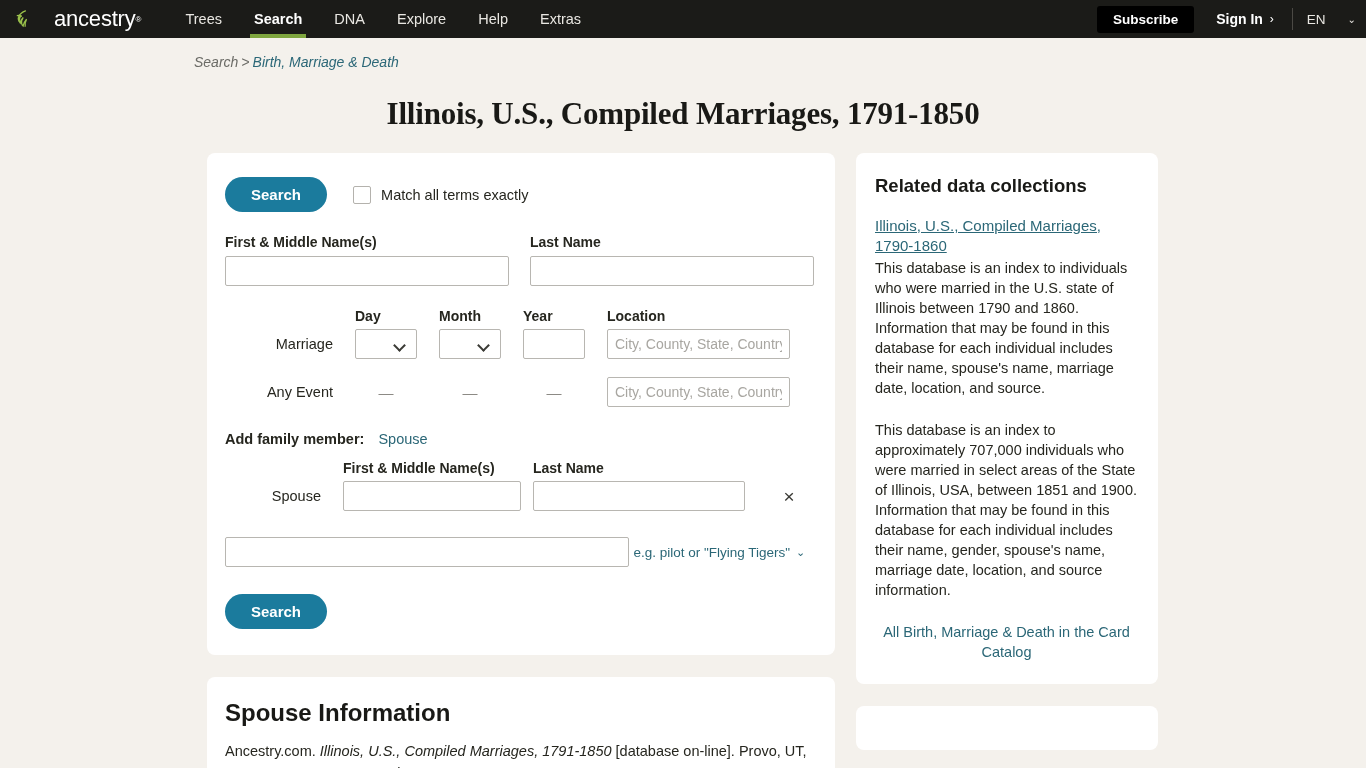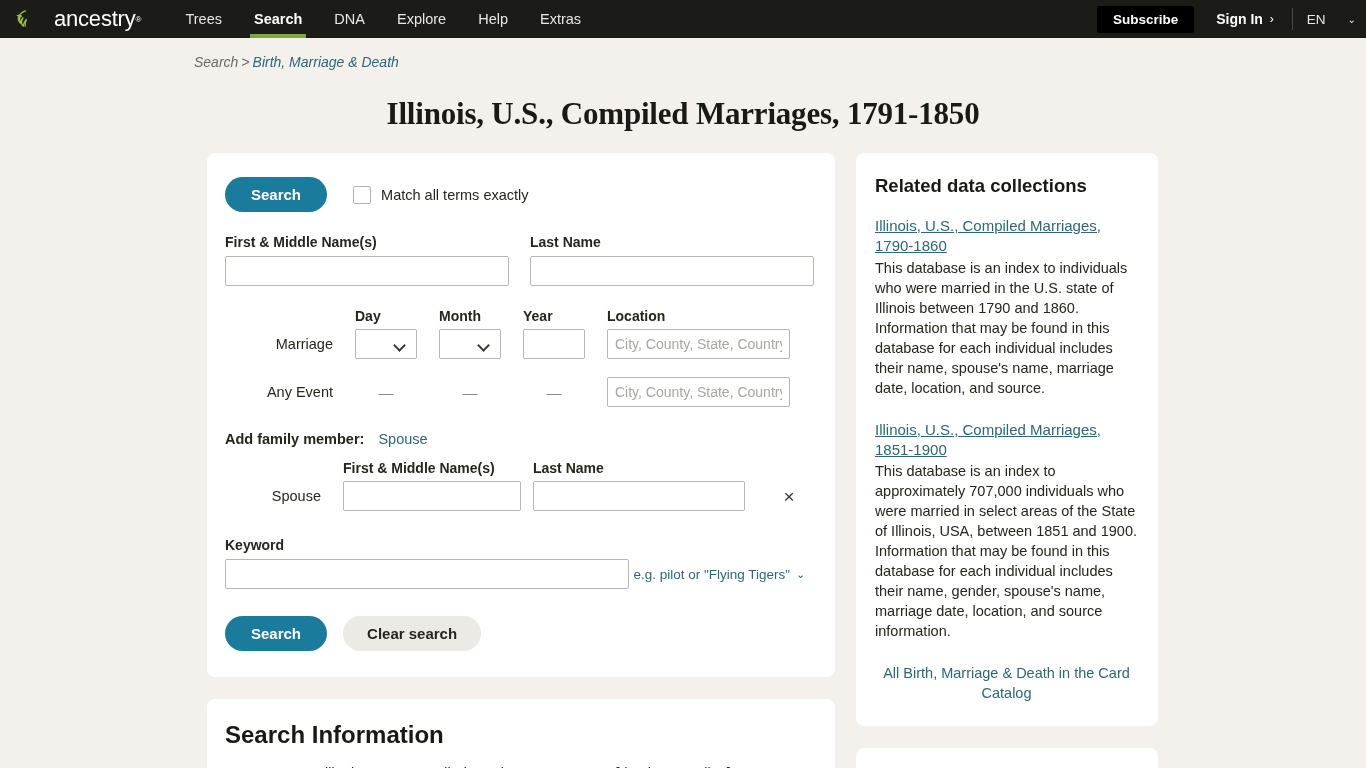"Illinois, U.S., Compiled Marriages, 1851-1900" a.coll-link { html: <a>Illinois, U.S., Compiled Marriages, 1851-1900</a> -> none }
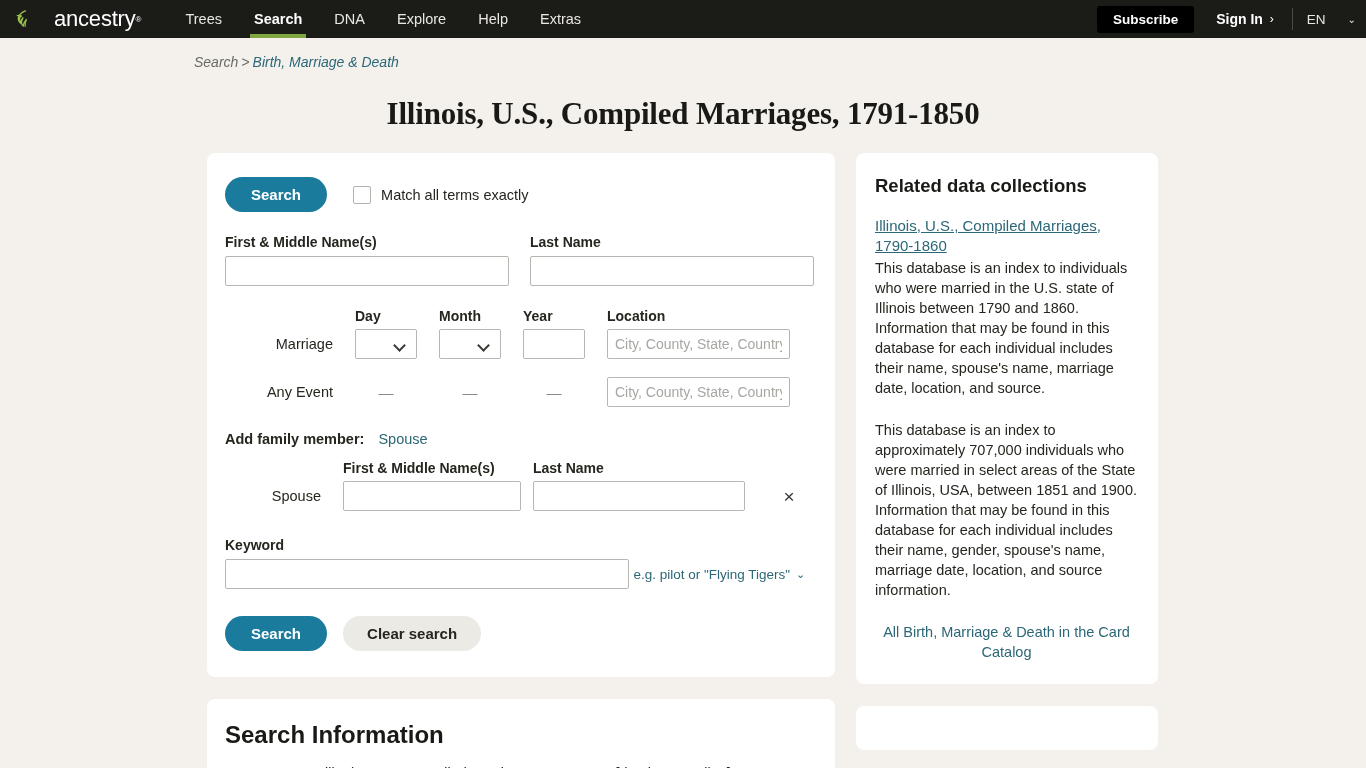"Keyword" label.fld-label { html: <label>Keyword</label> -> none }
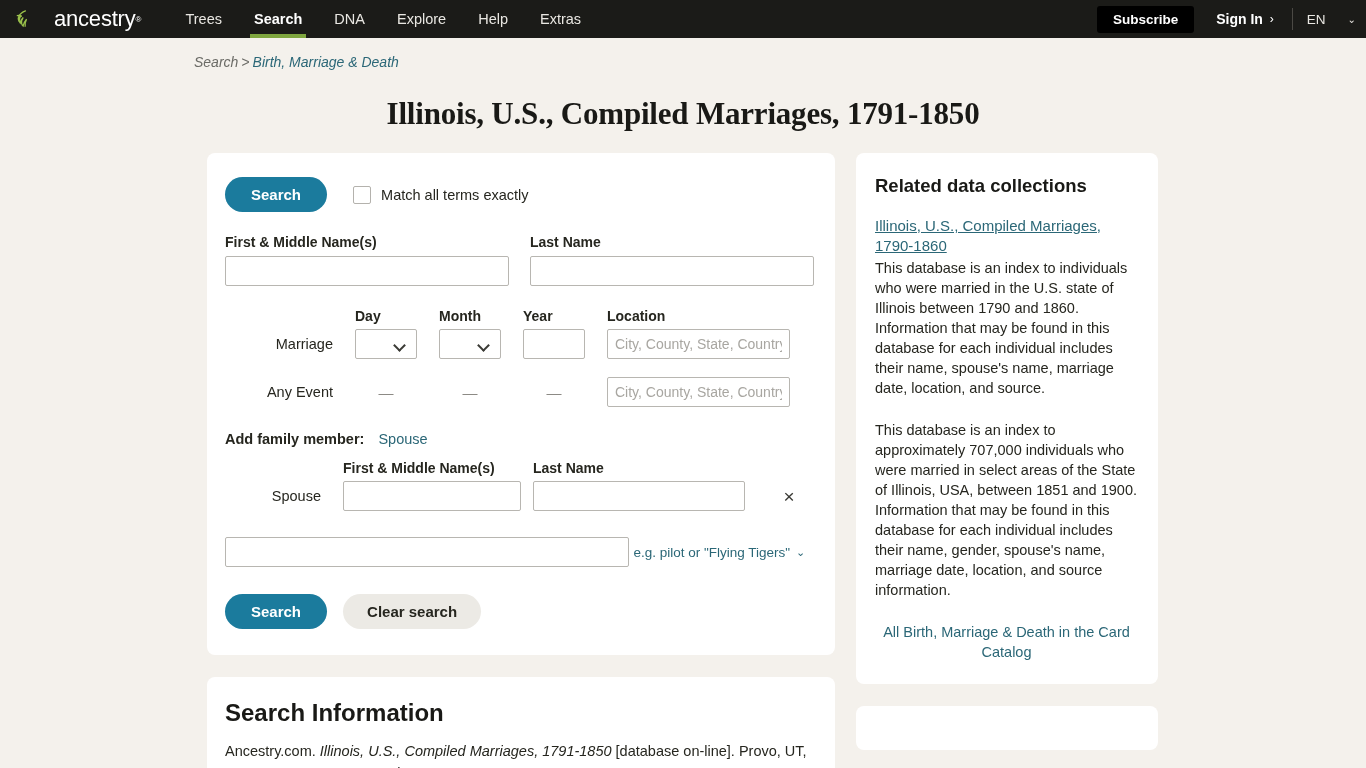"Clear search" button.btn-clear { html: <button>Clear search</button> -> none }
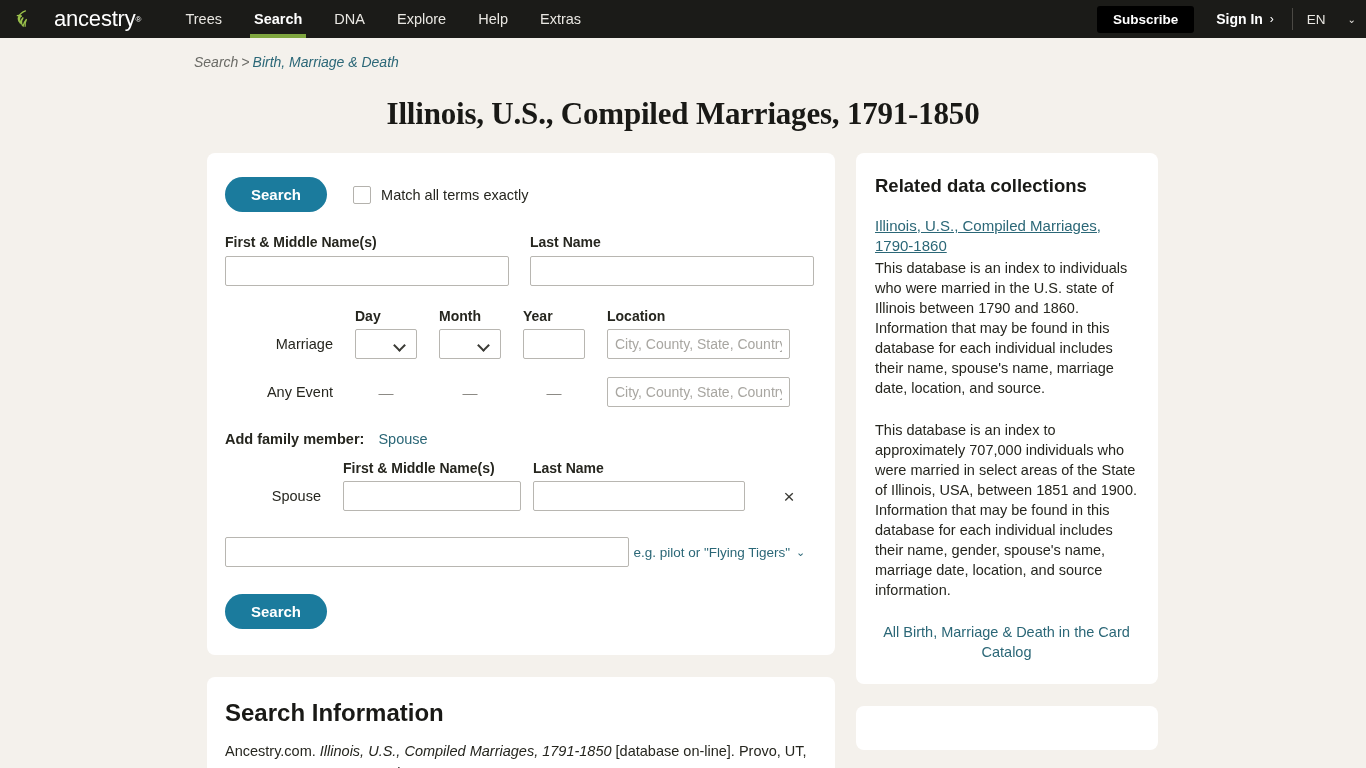"Search Information" h2.source-title { text: Search -> Spouse }
